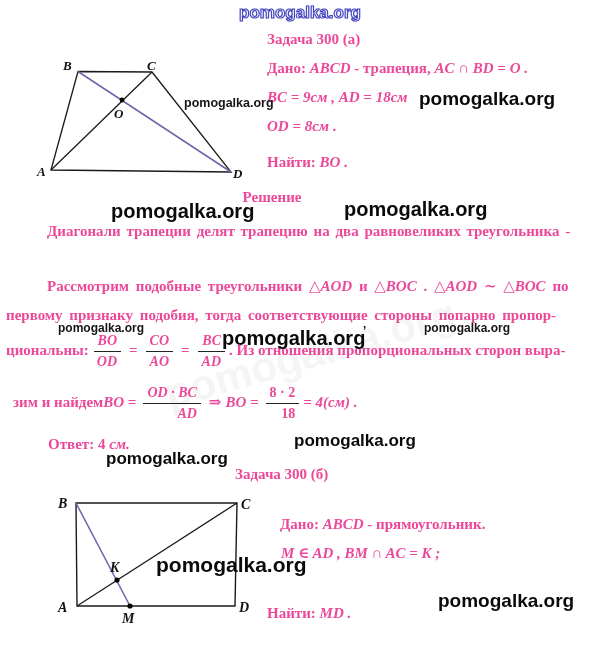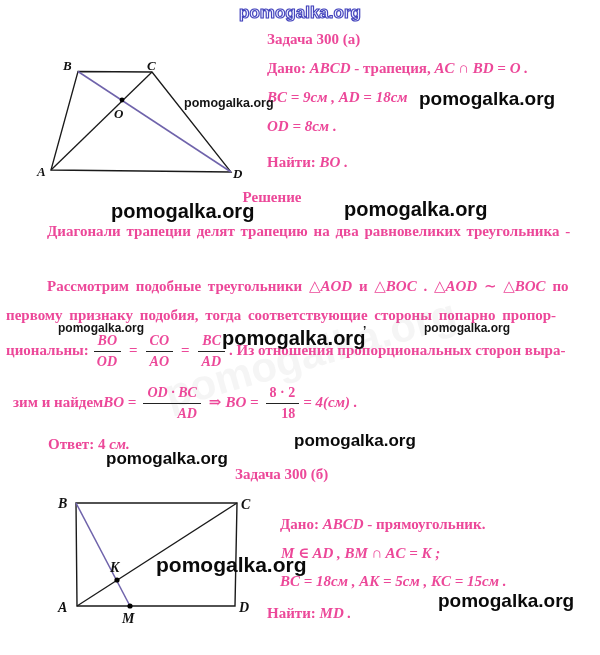"BC = 18см , AK" div.abs { html: <div> <span>BC = 18см , </span><span>AK = 5см , </span><span>KC = 15см .</span> </div> -> none }
